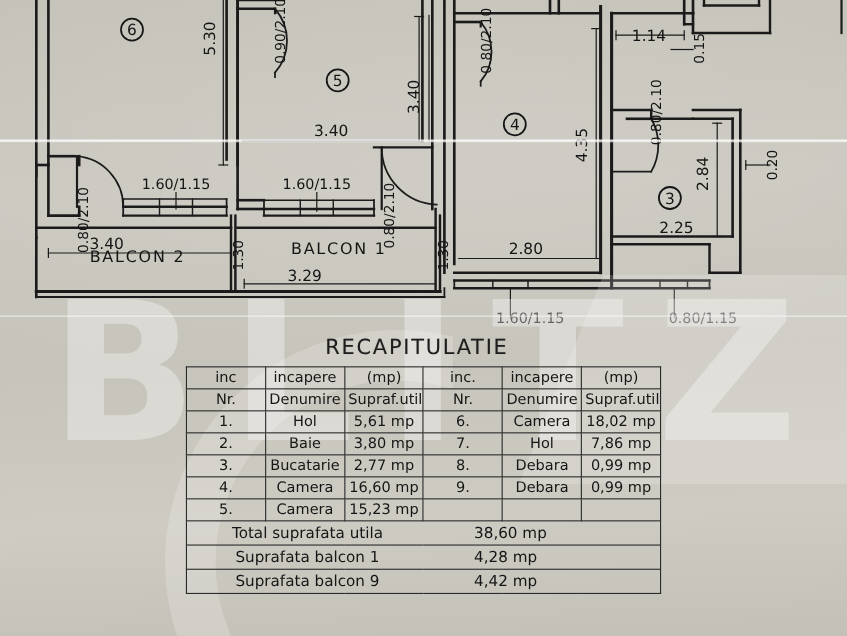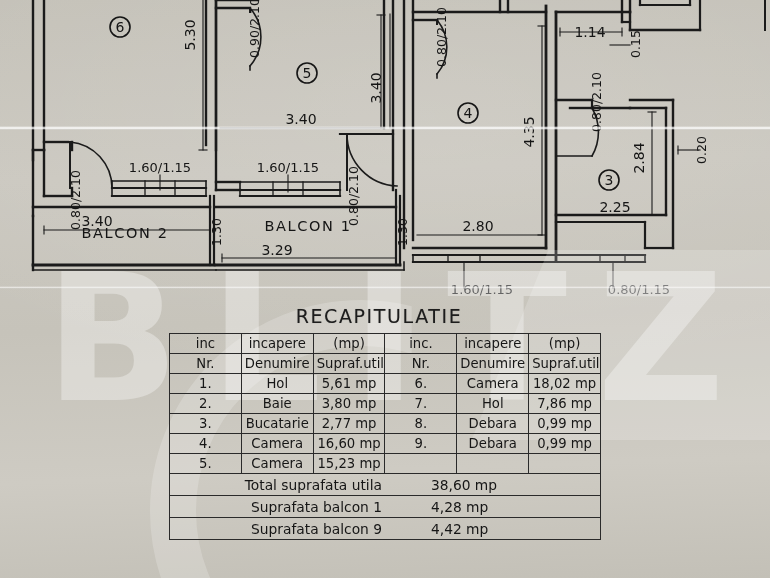"Total suprafata utila" tr.sum td.lbl { text-align: right -> center }
